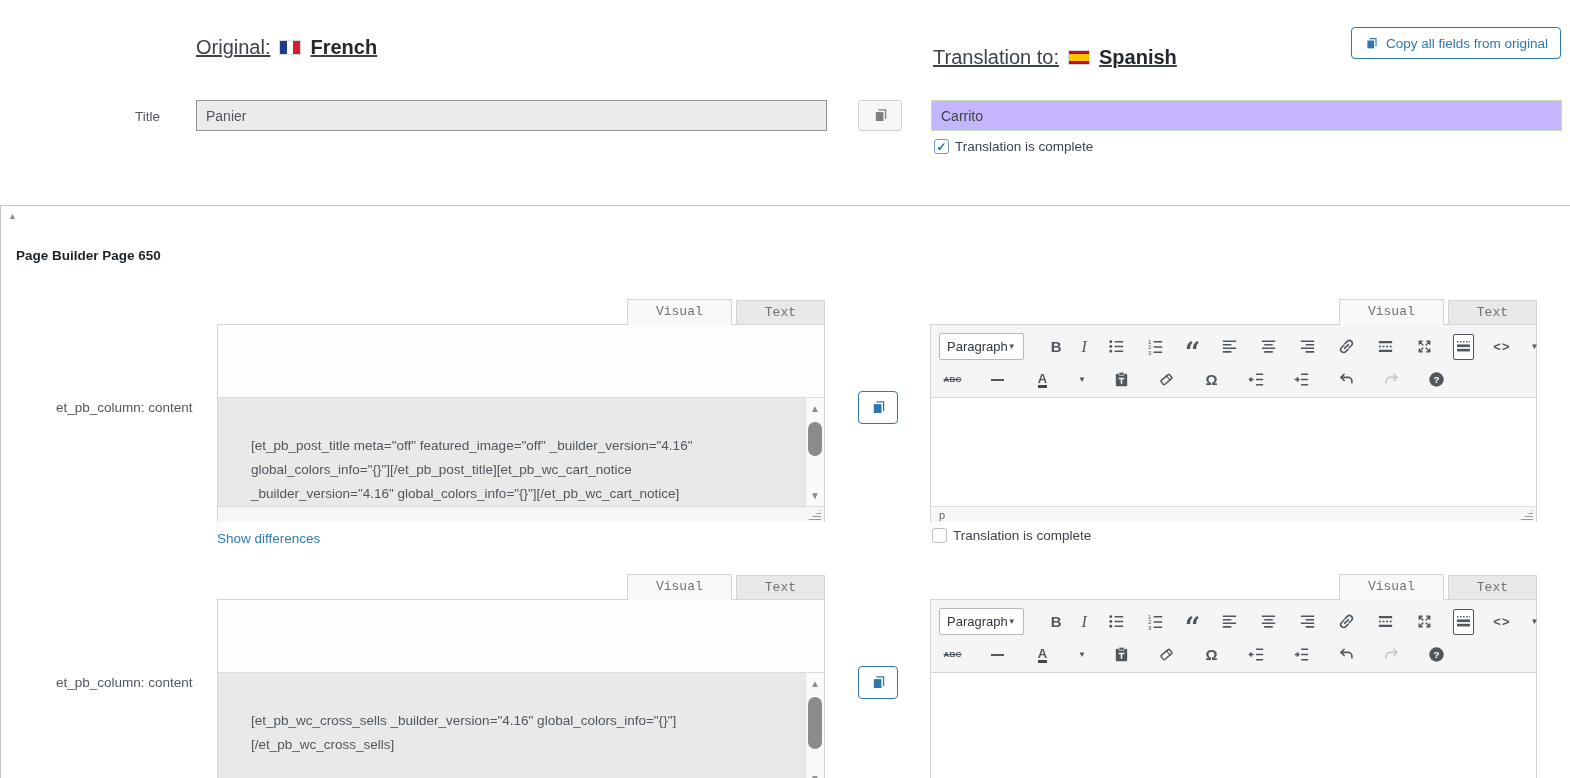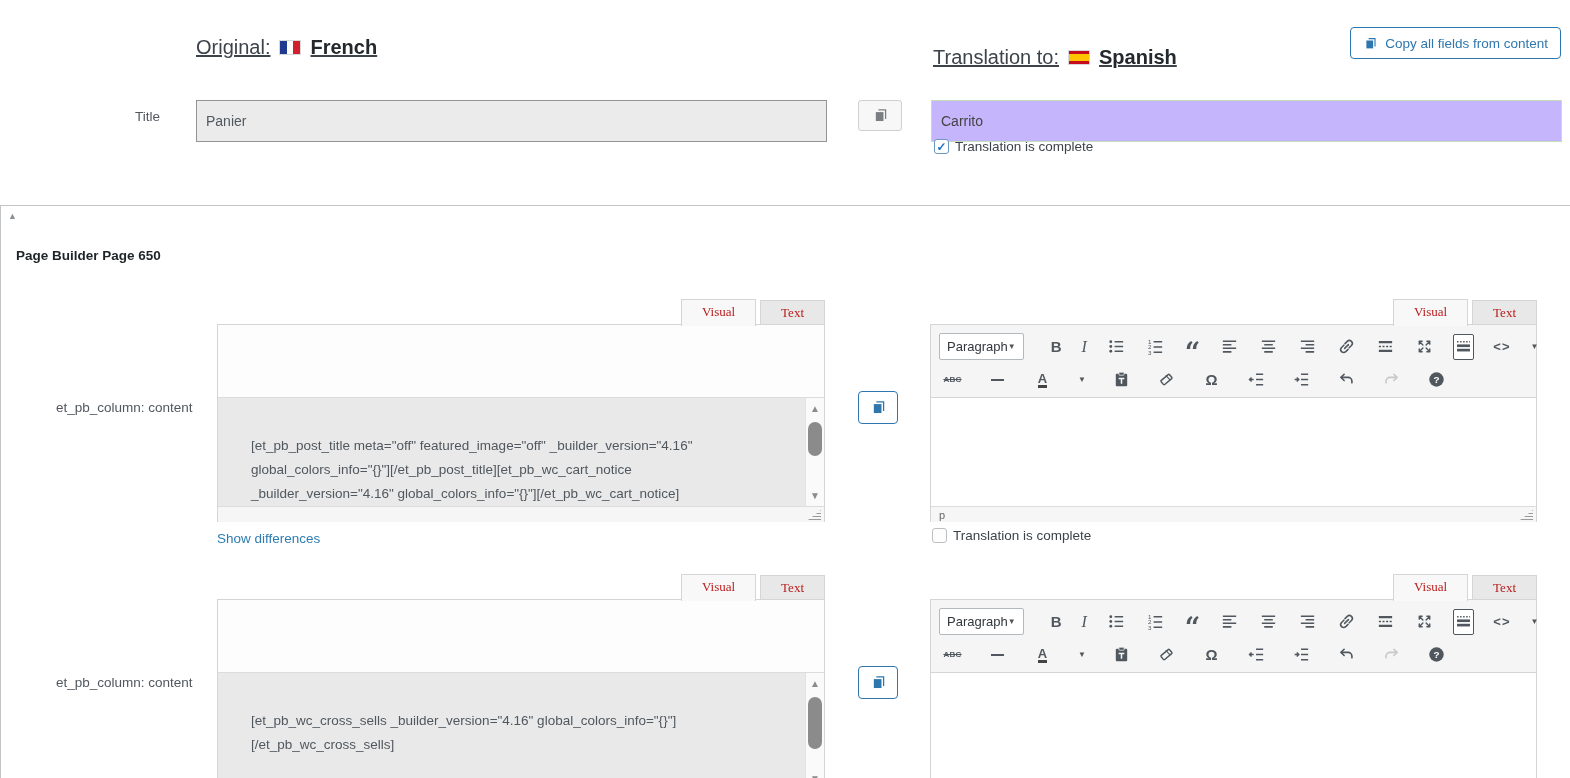"Copy all fields from content" span { text: content -> original }
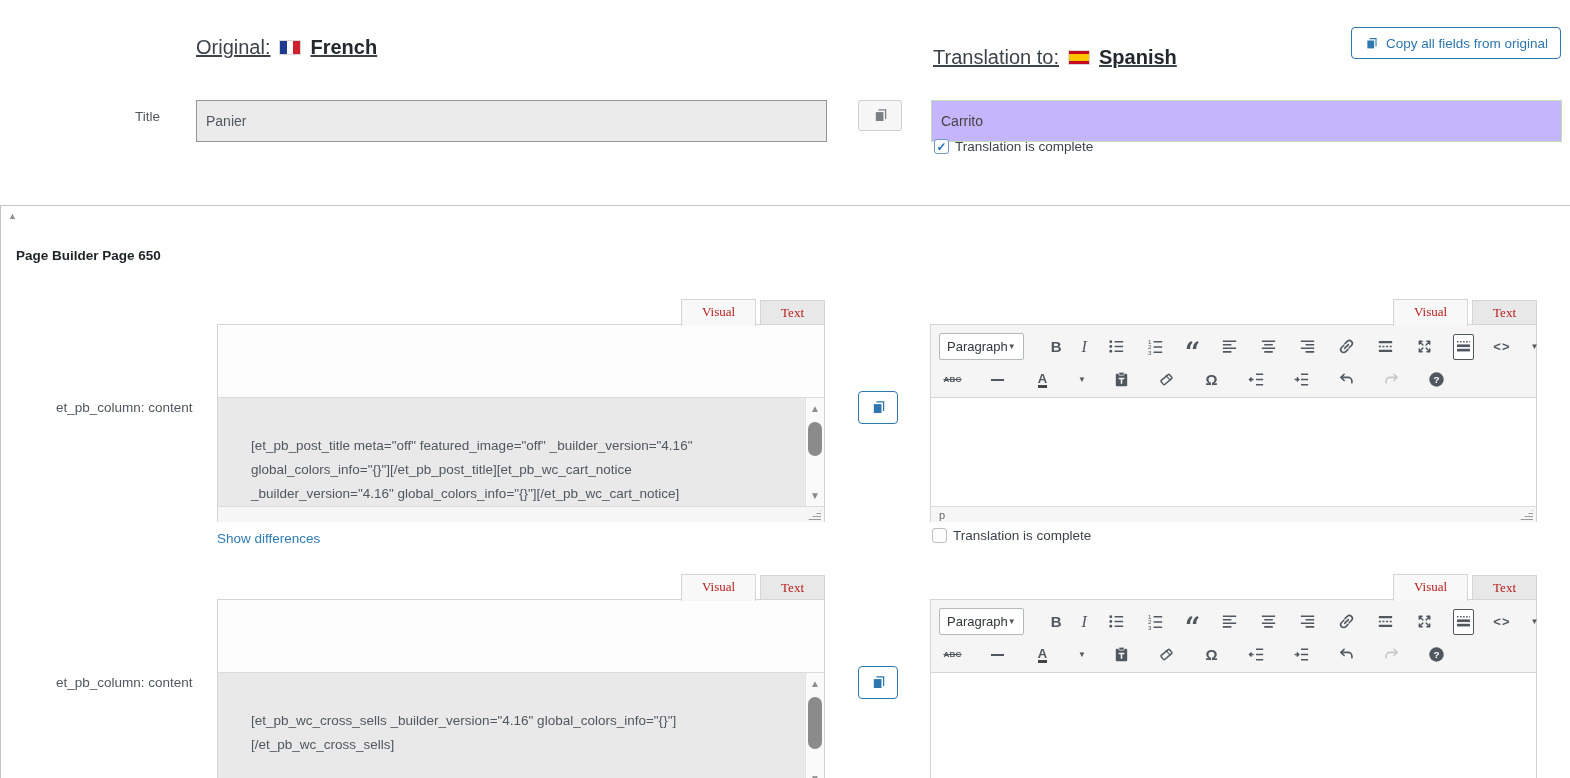"Panier" .ti { height: 42px -> 31px }
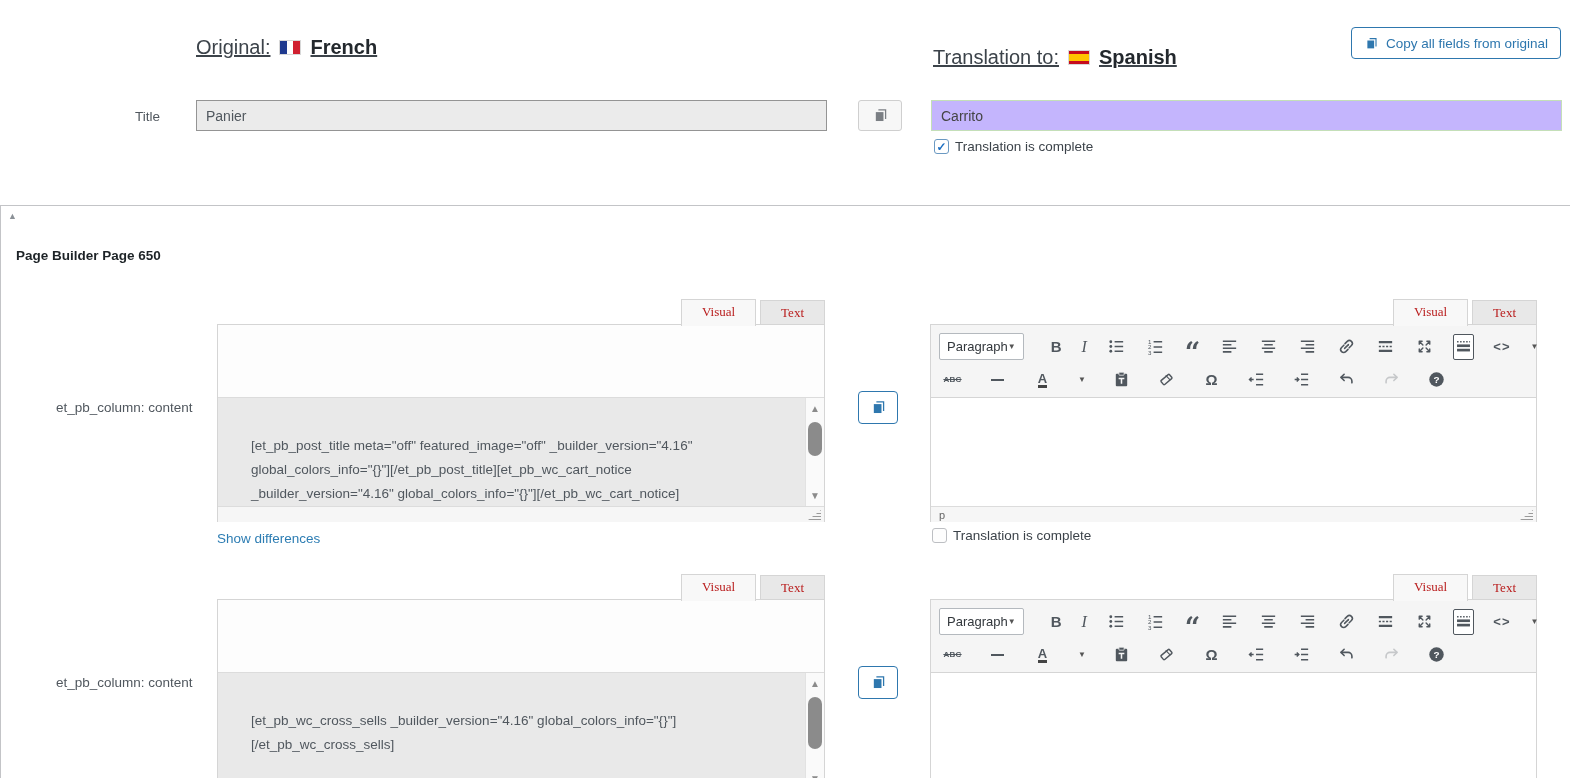"Visual" .tab { color: #b91c1c -> #737373; font-family: Liberation Serif, serif -> Liberation Mono, monospace; padding: 4px 20px -> 4px 28px }
